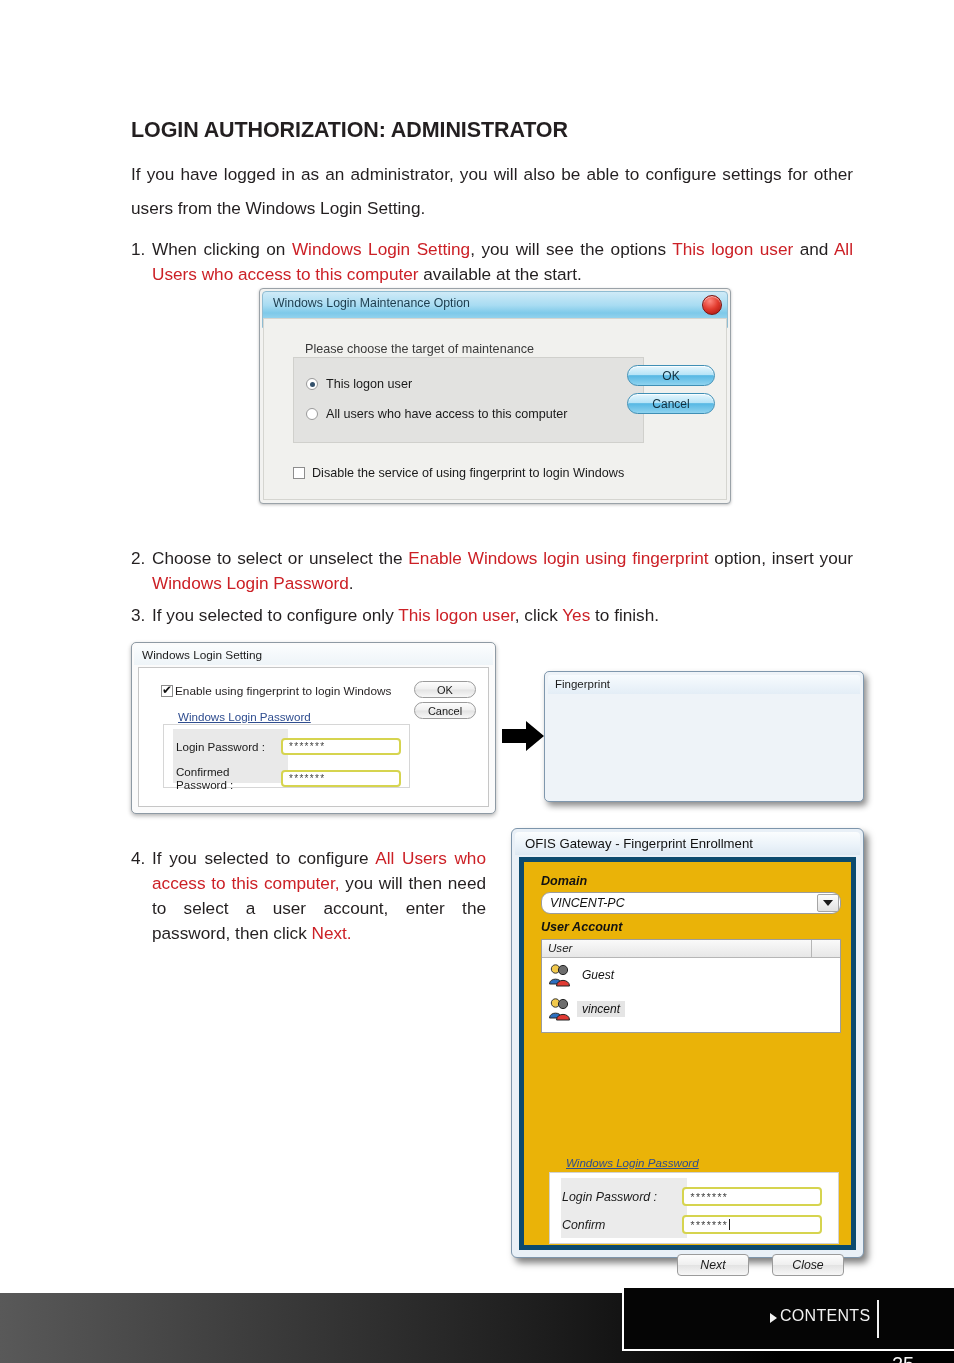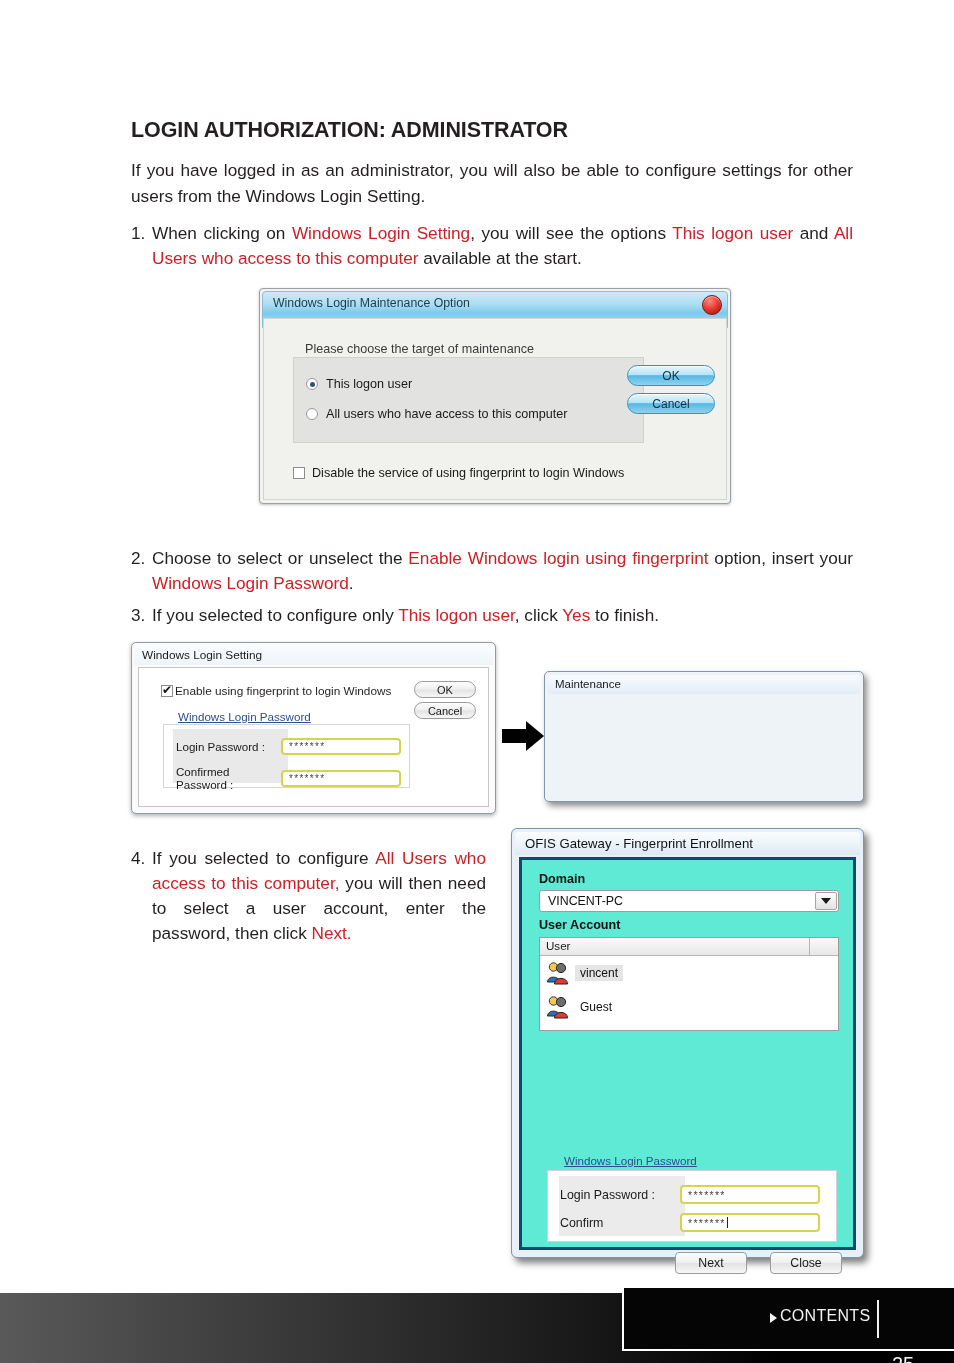"If you have logged in" p.body { line-height: 26px -> 34px }
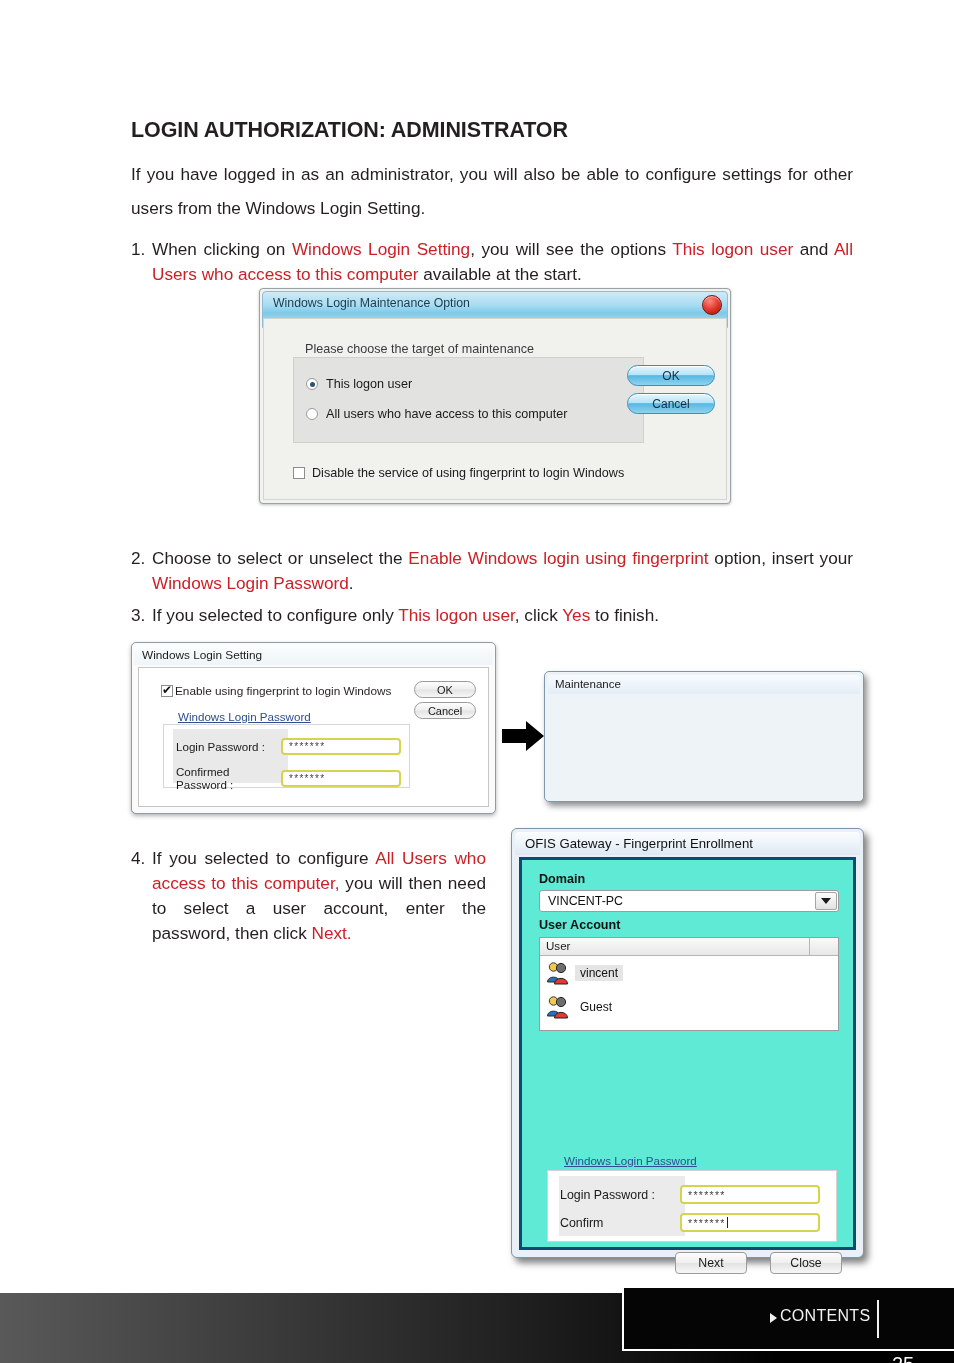"Maintenance" span.tb-text { text: Maintenance -> Fingerprint }
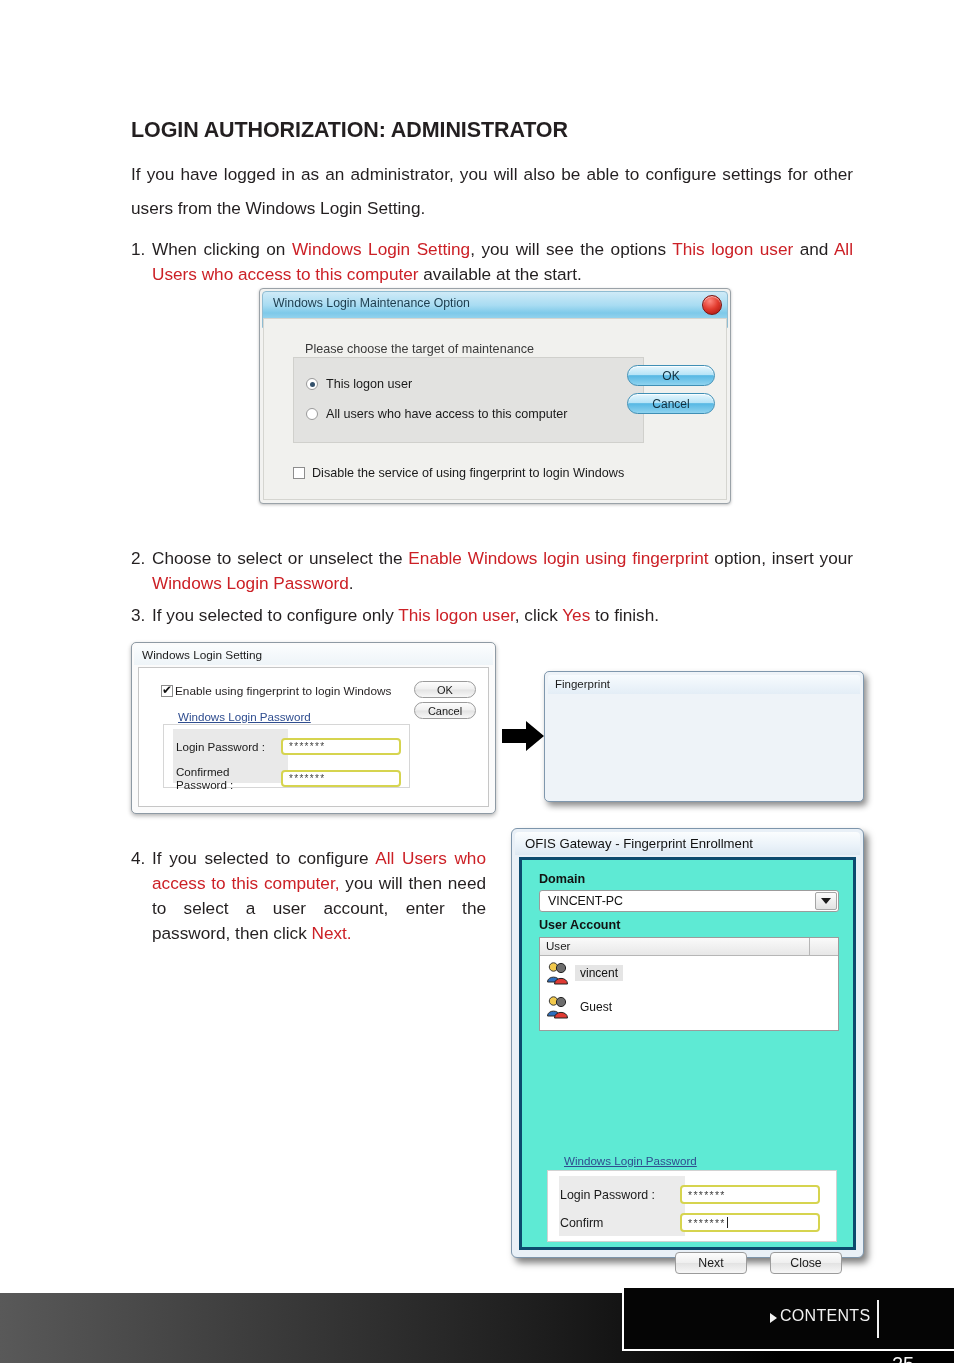"Domain" #dlg4 .client { background: #5eead4 -> #eab308; border: 3px solid #0c4a6e -> 5px solid #0c4a6e; font-style: none -> italic }
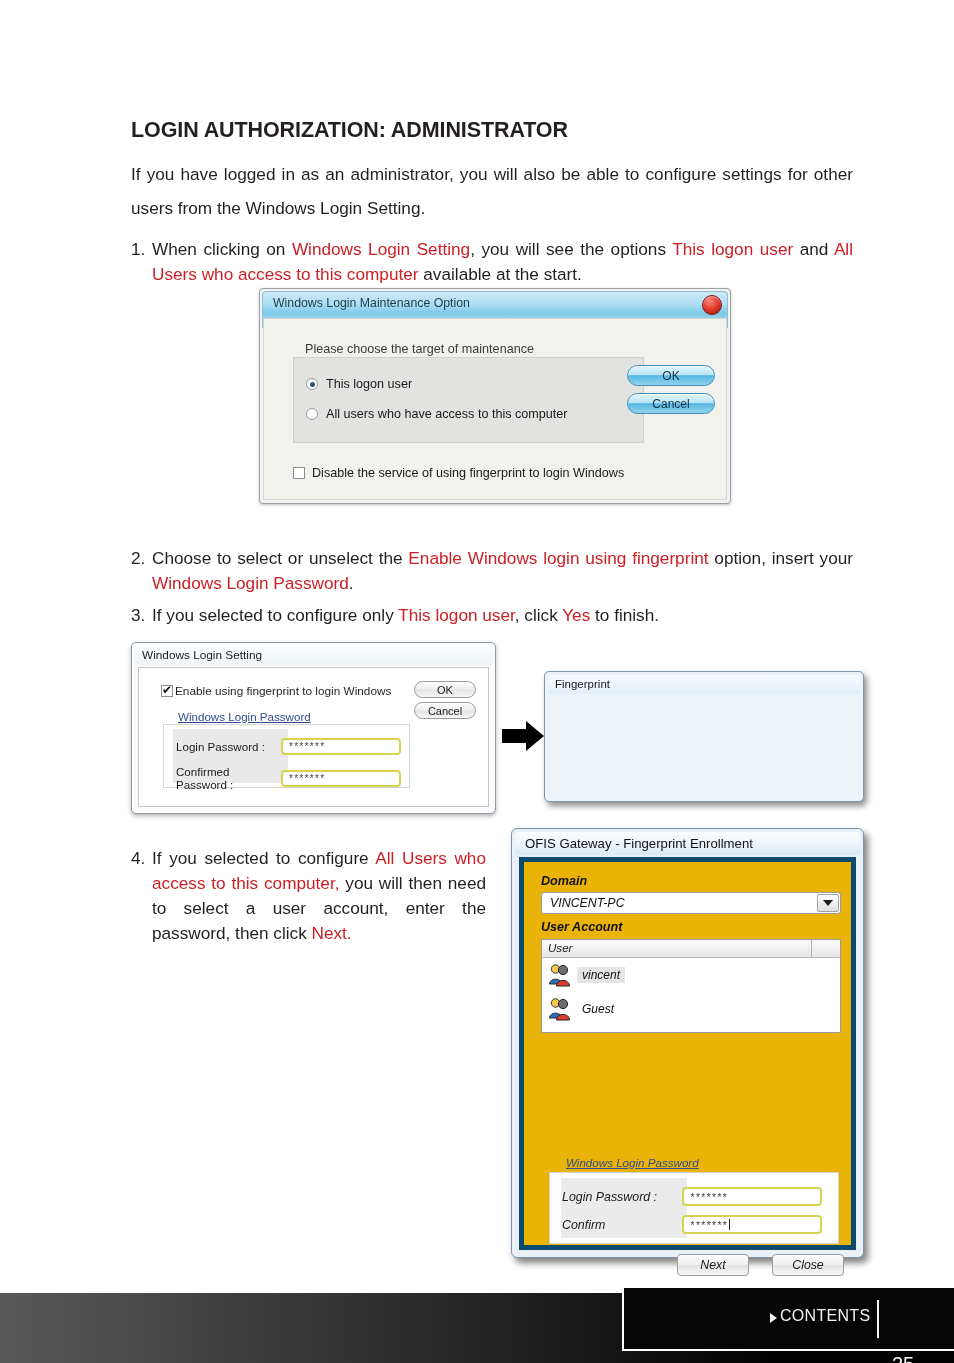"VINCENT-PC" #dlg4 .combo { border-radius: 3px -> 9px }
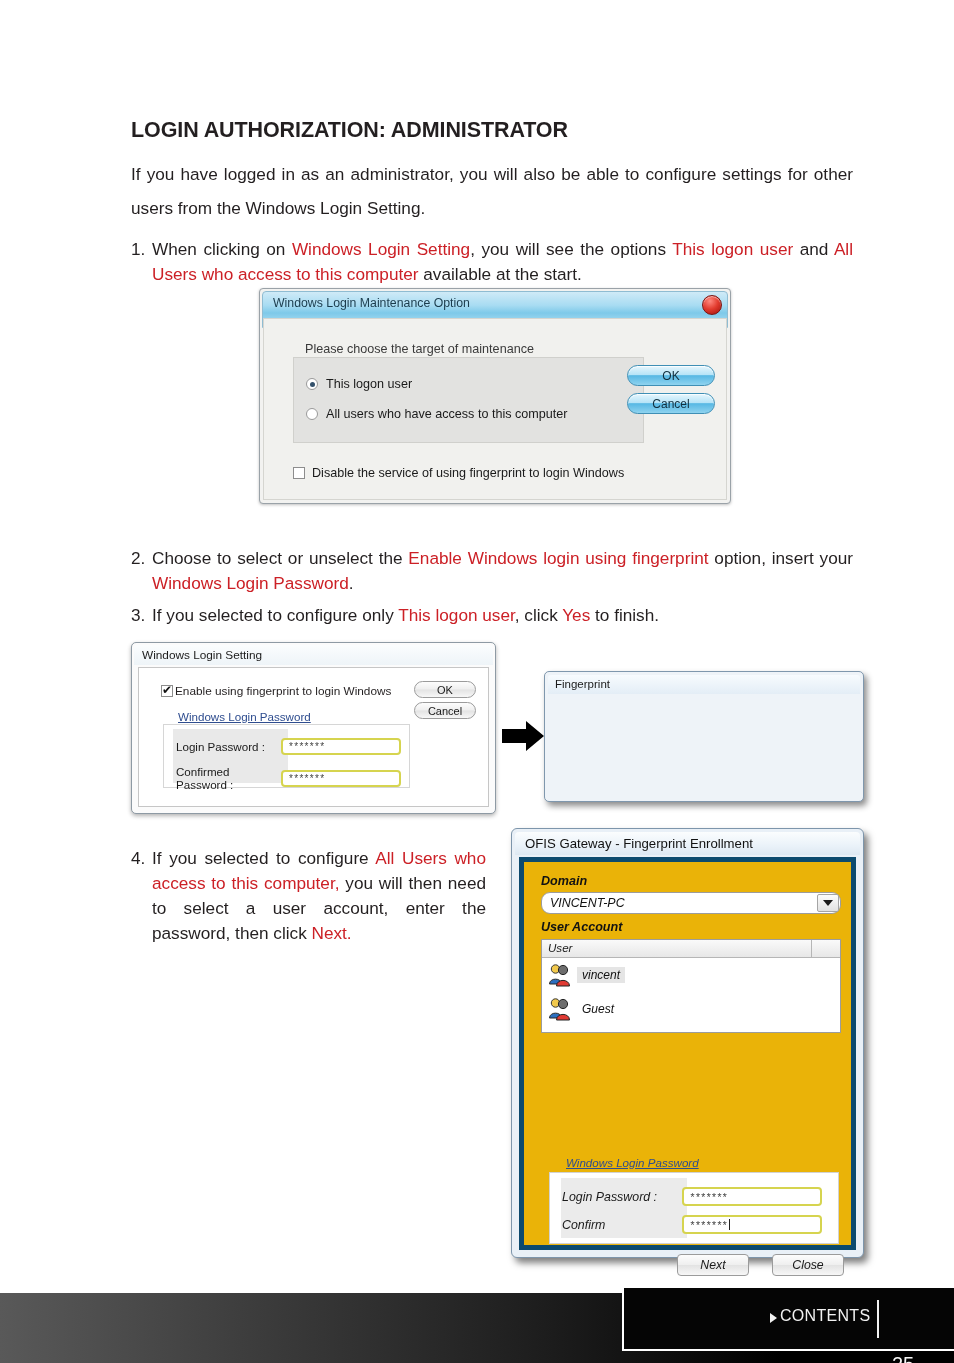"vincent" div.lb-row { order: before "Guest" -> after "Guest" }
